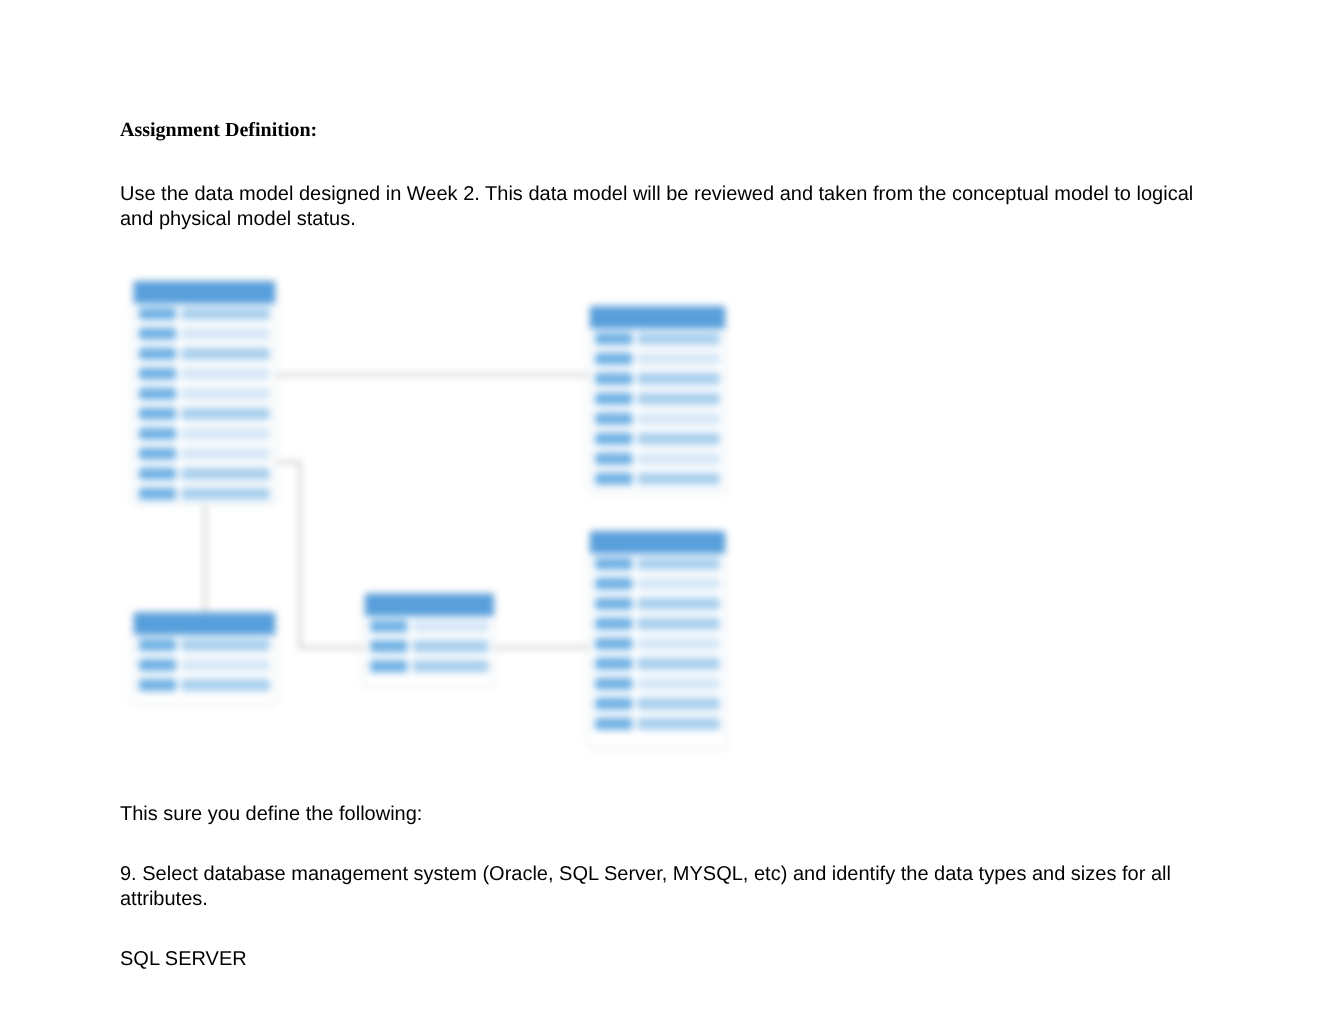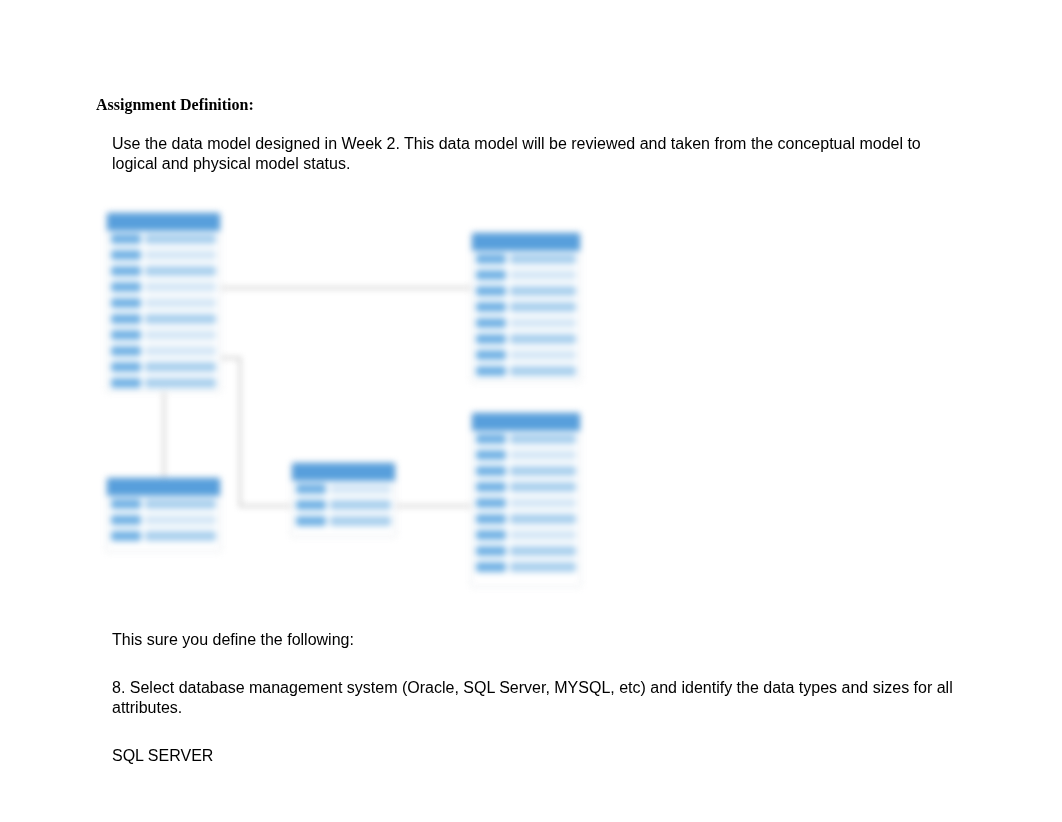"Assignment Definition:" .heading { margin-bottom: 20px -> 32px }
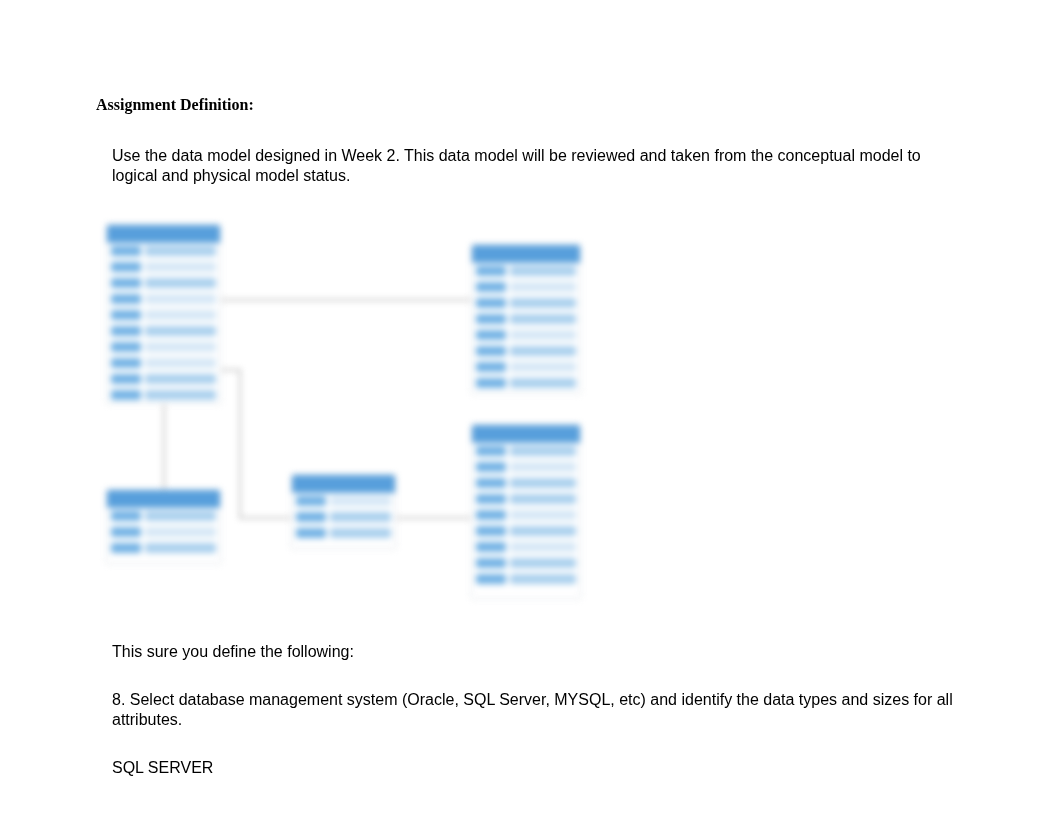"Use the data model designed" .paragraph { margin-left: 16px -> none }
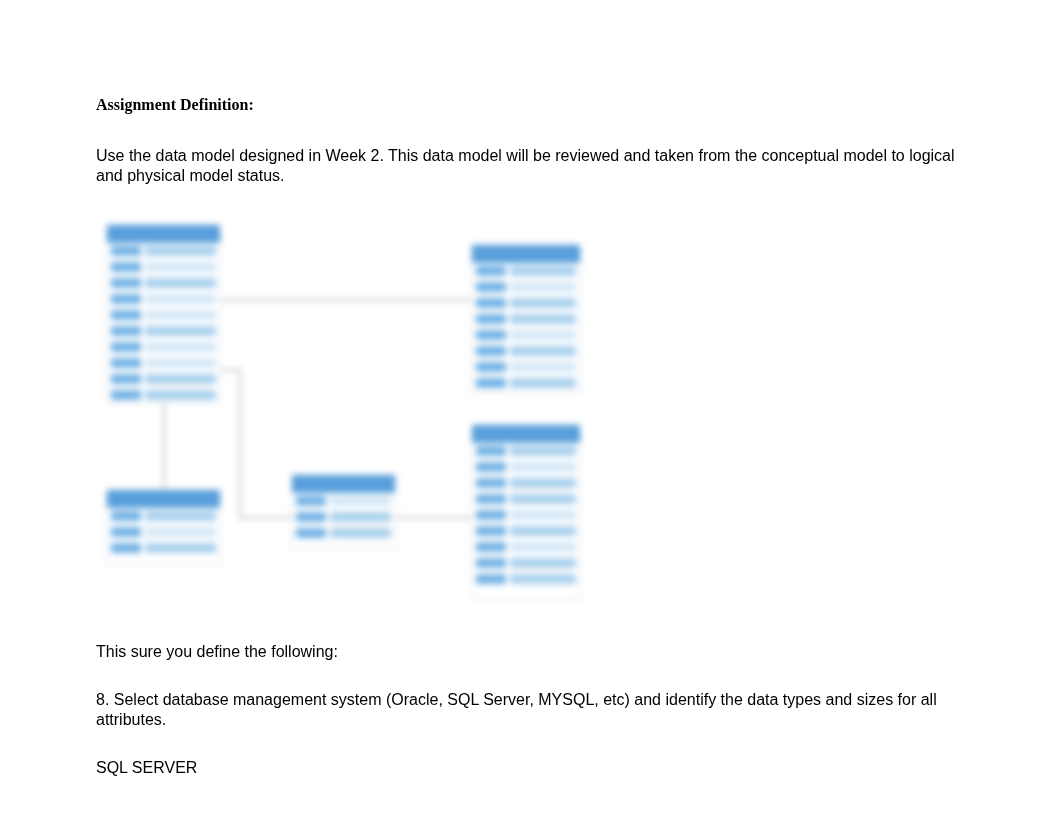"8. Select database management system" div.paragraph { text: 8 -> 9 }
